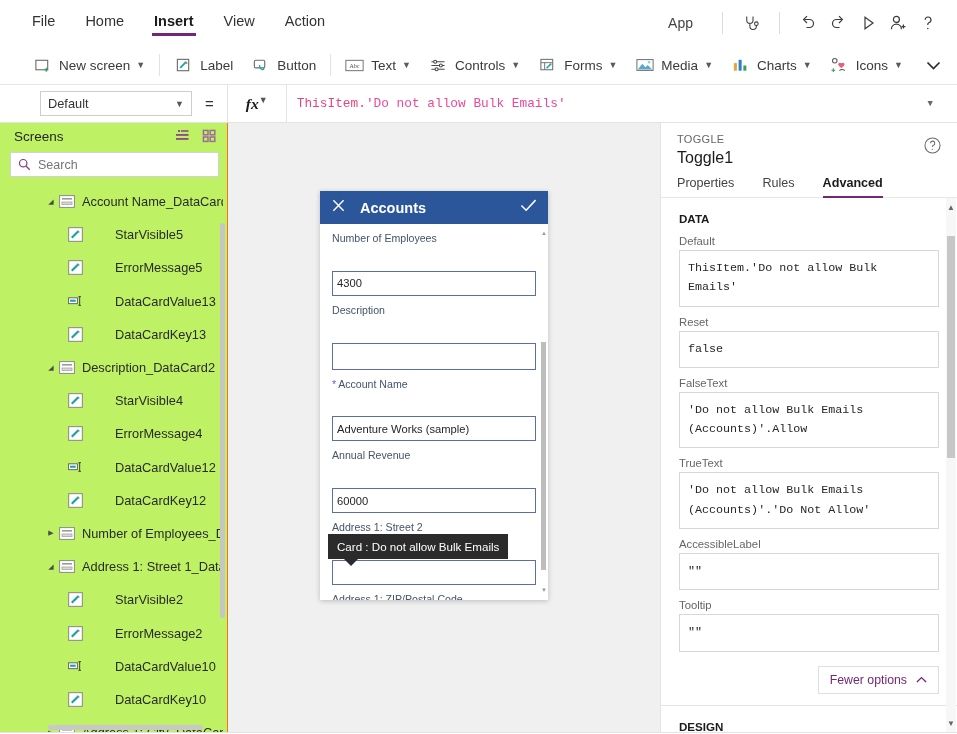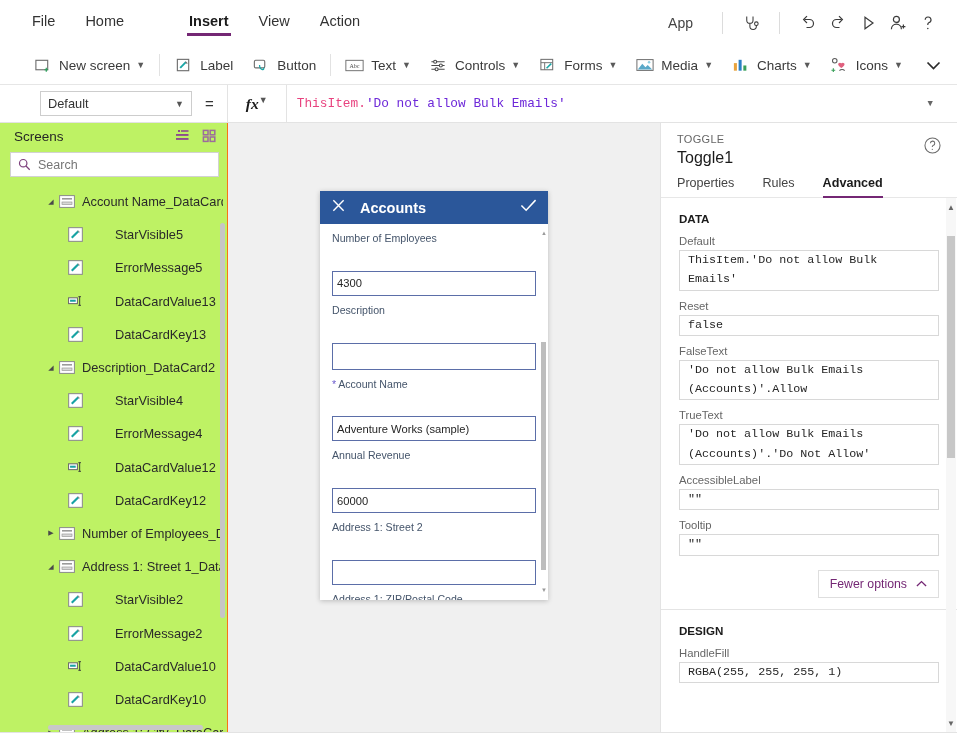"Insert" .menu-item.active { margin-left: 35px -> none }
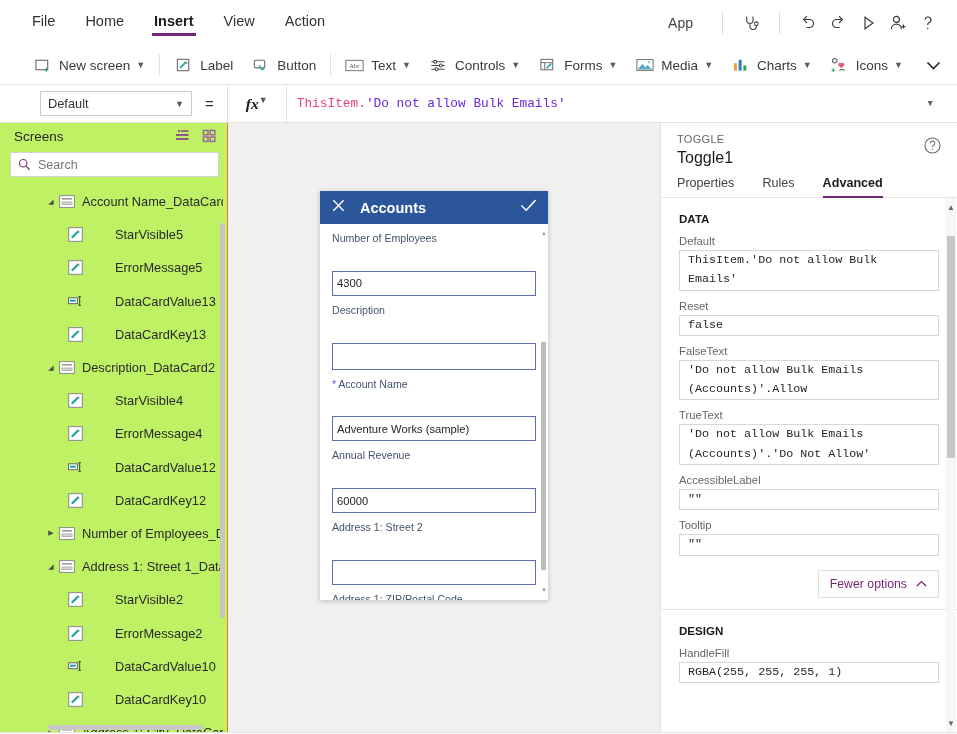"'Do not allow Bulk Emails'" .fb-tok2 { color: #6d28d9 -> #ec4899 }
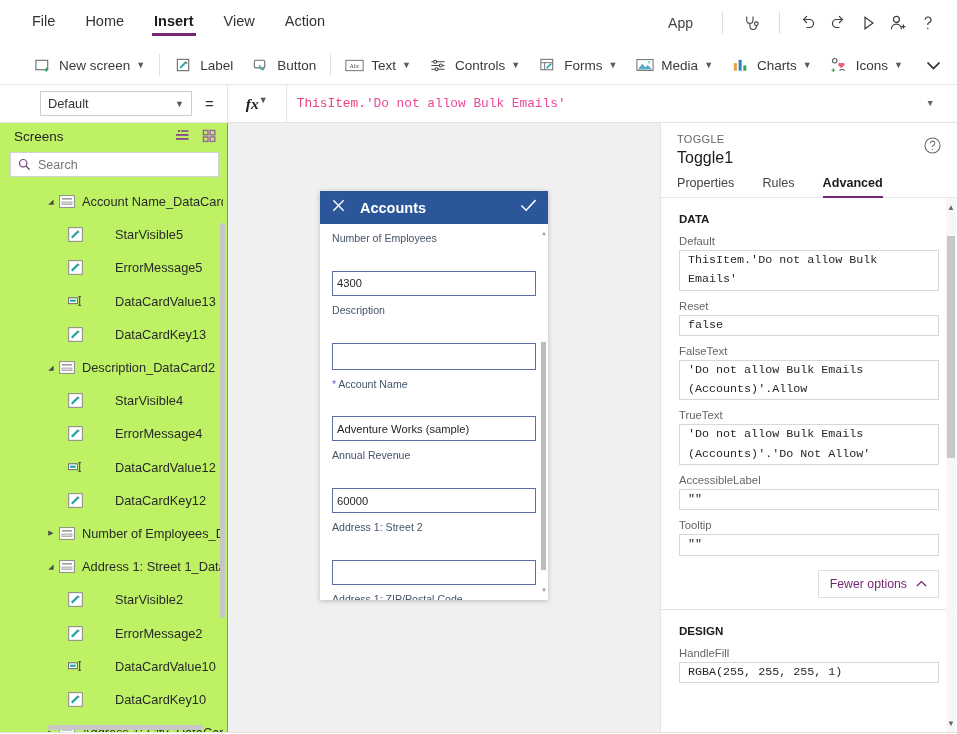"ThisItem.'Do not allow Bulk Emails'" .prop .pv { padding: 0 8px -> 8px 8px }
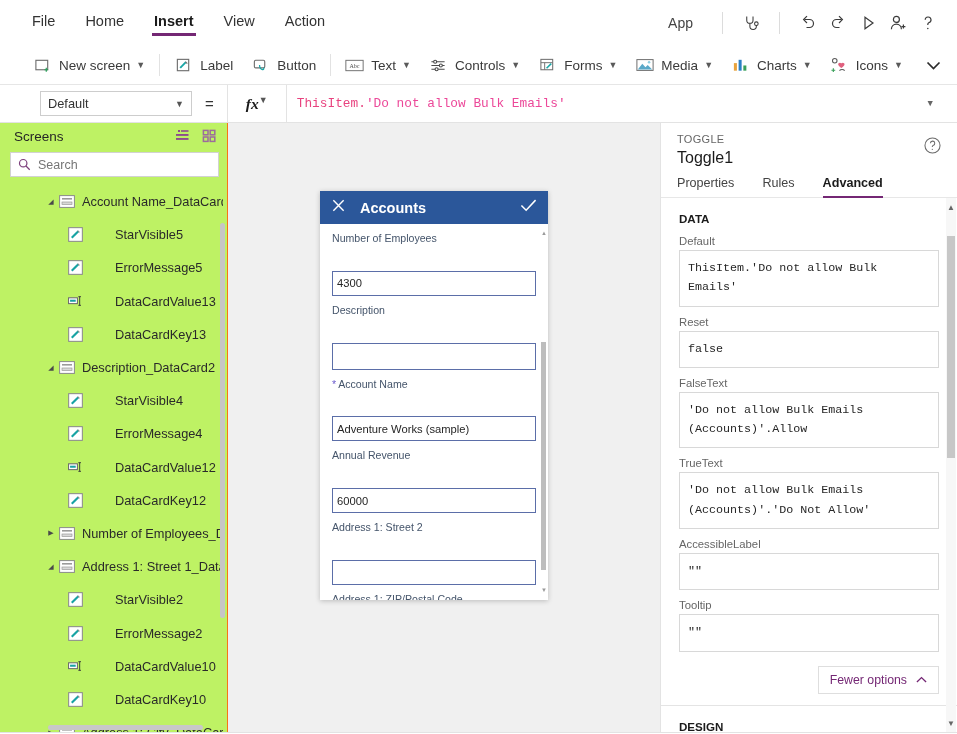"Card : Do not allow" div.tooltip { html: none -> <div>Card : Do not allow Bulk Emails</div> }
